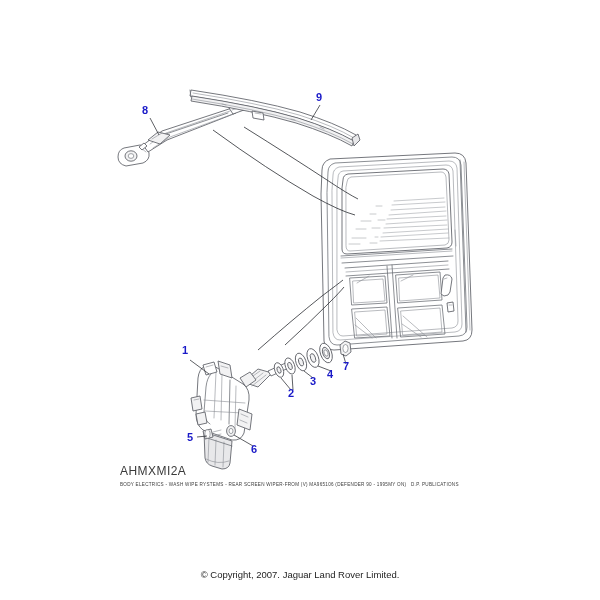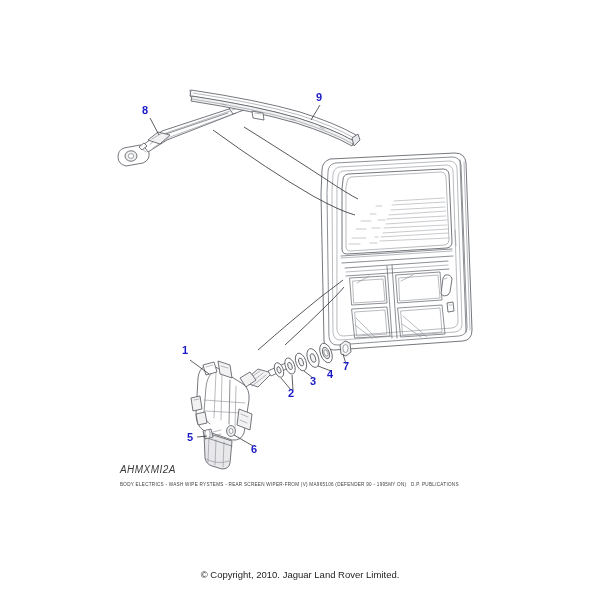"AHMXMI2A" #drawing-number { font-size: 10px -> 12px; font-style: italic -> none }
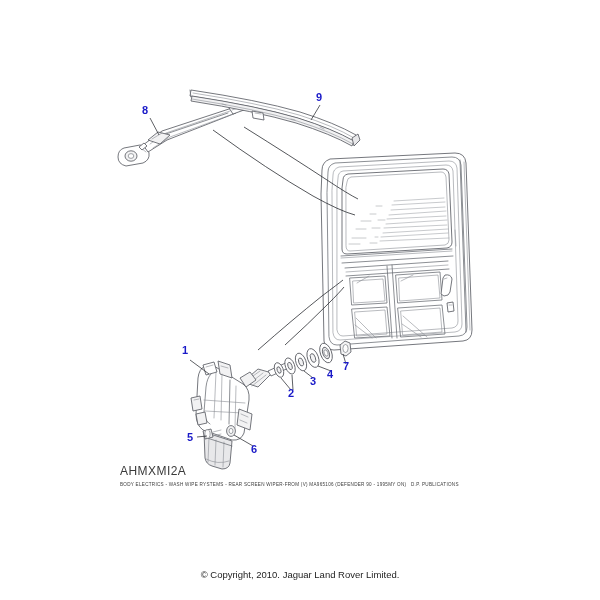"© Copyright, 2010. Jaguar Land" div { text: 2010 -> 2007 }
